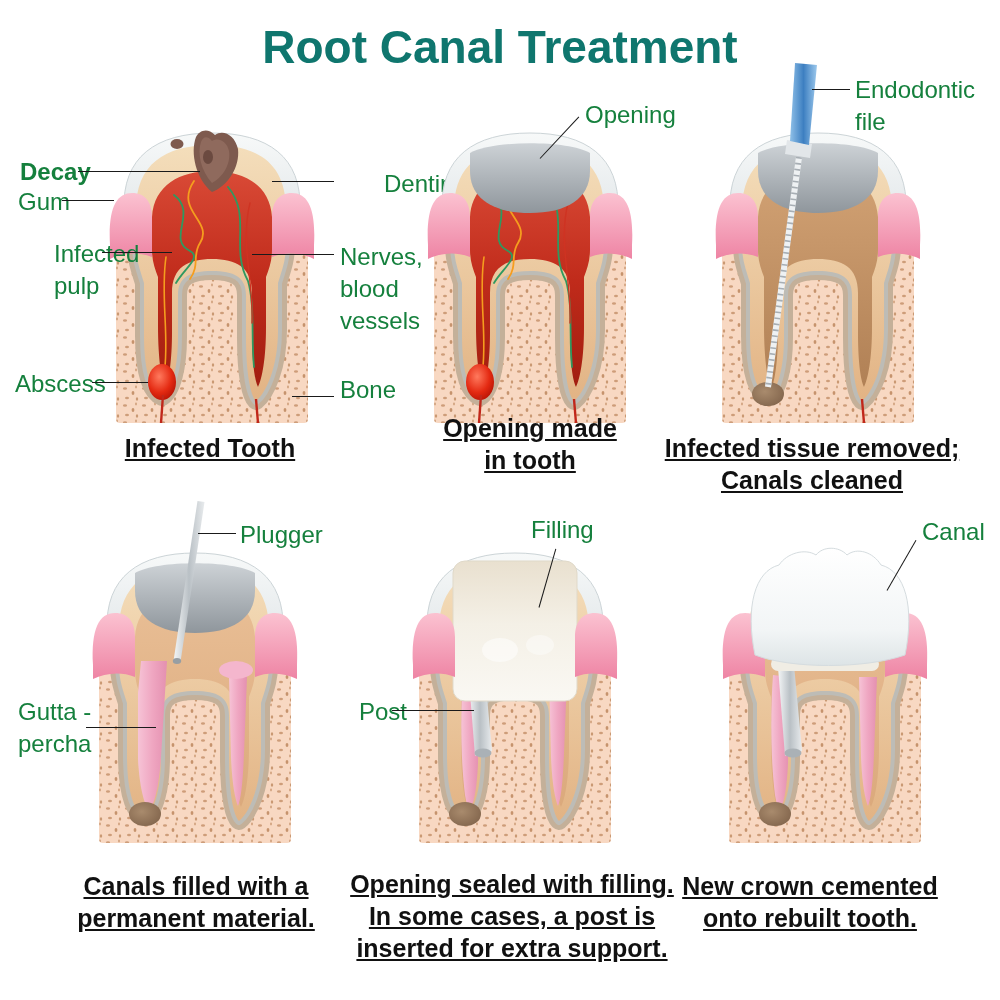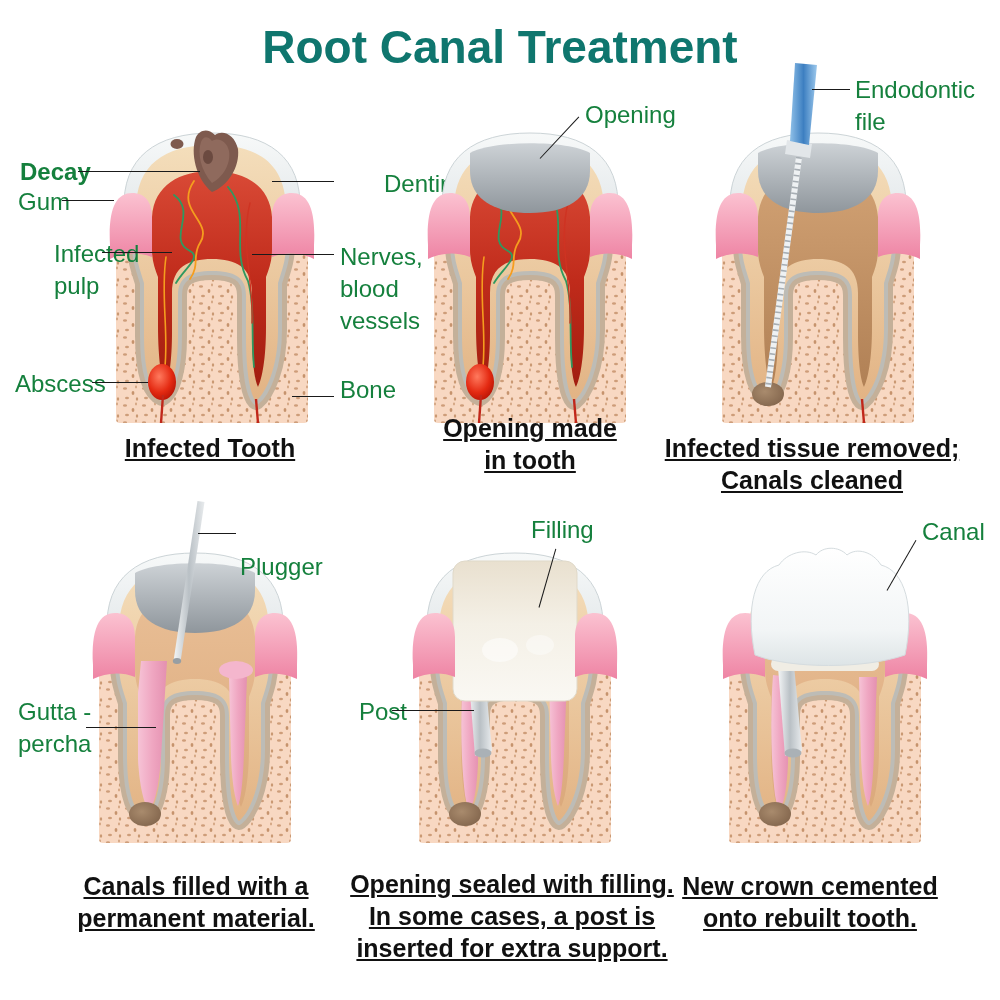"Plugger" div.diagram-label { margin-top: 32px -> none }
